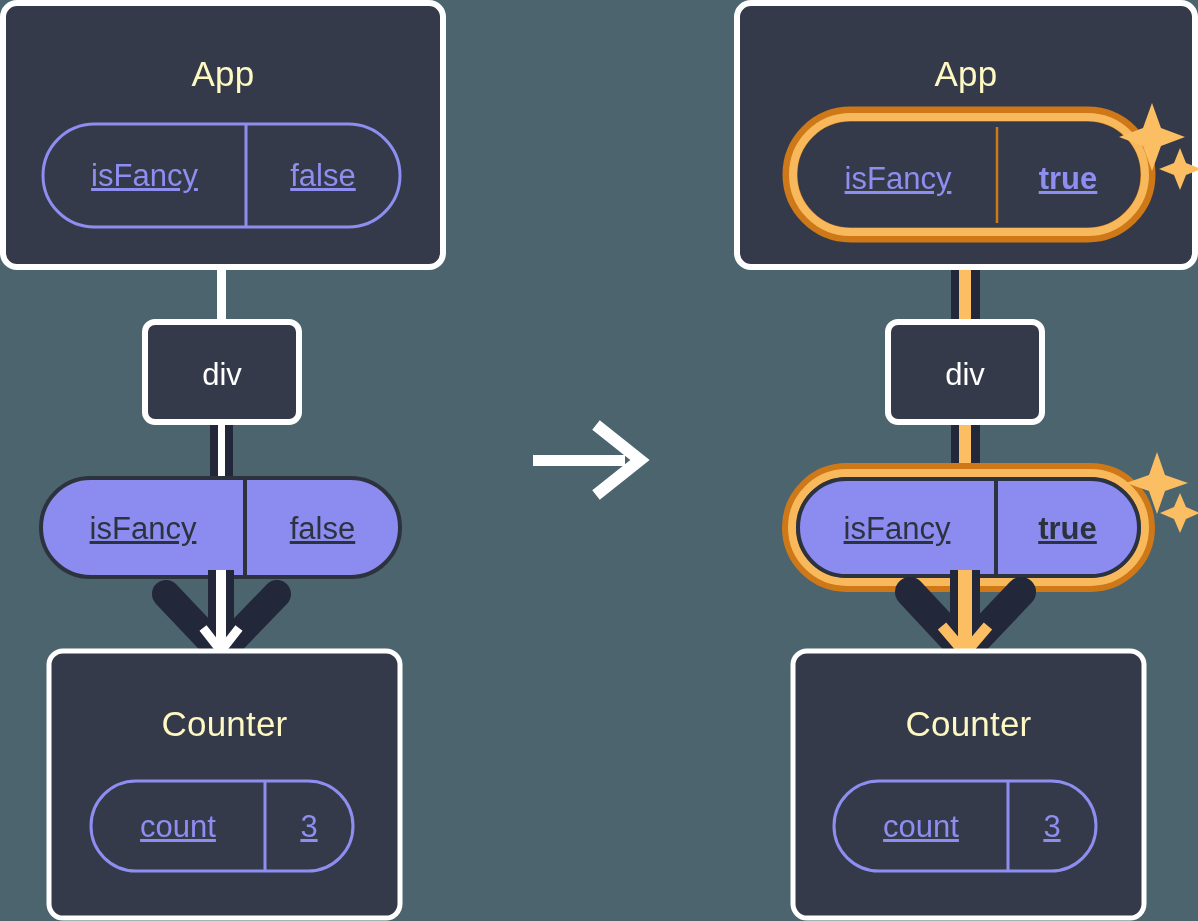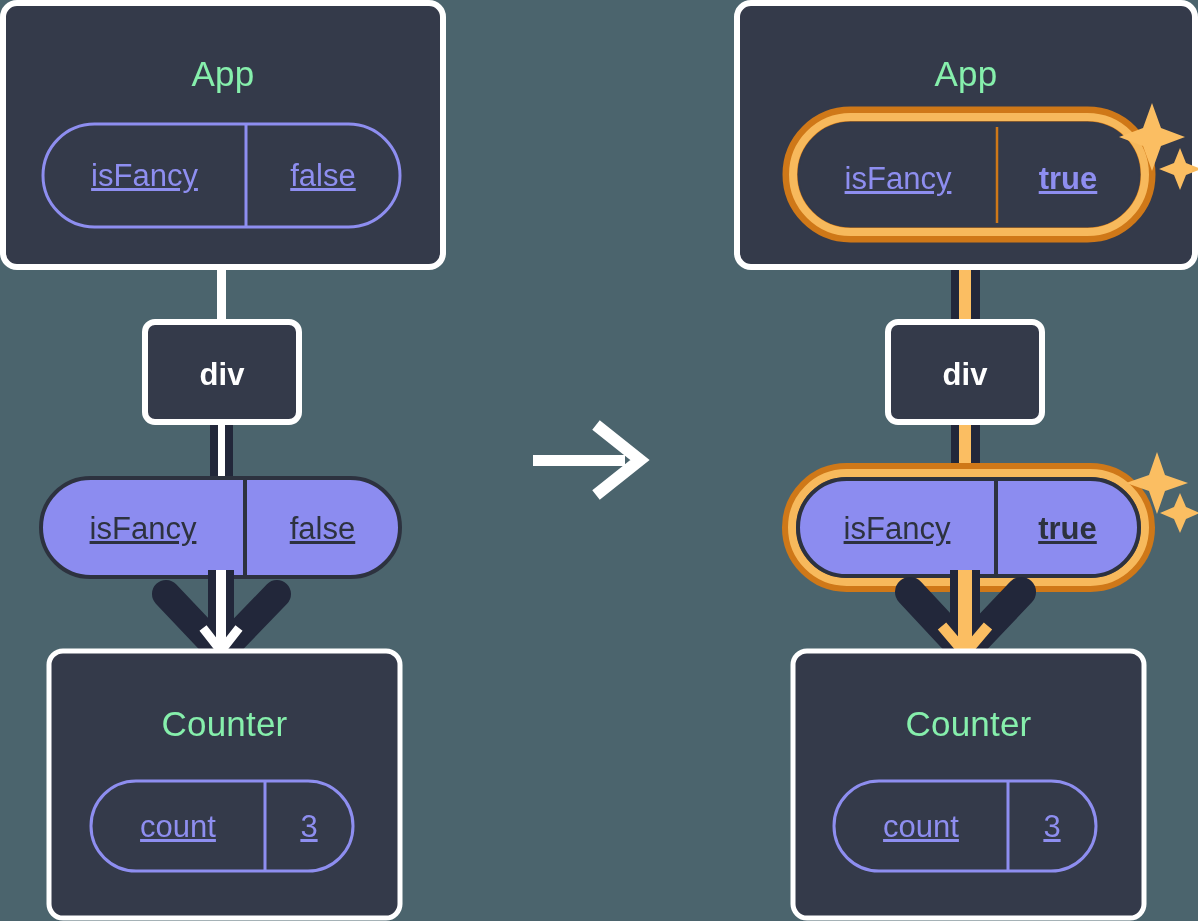"App" .lbl { color: #86efac -> #fef9c3 }
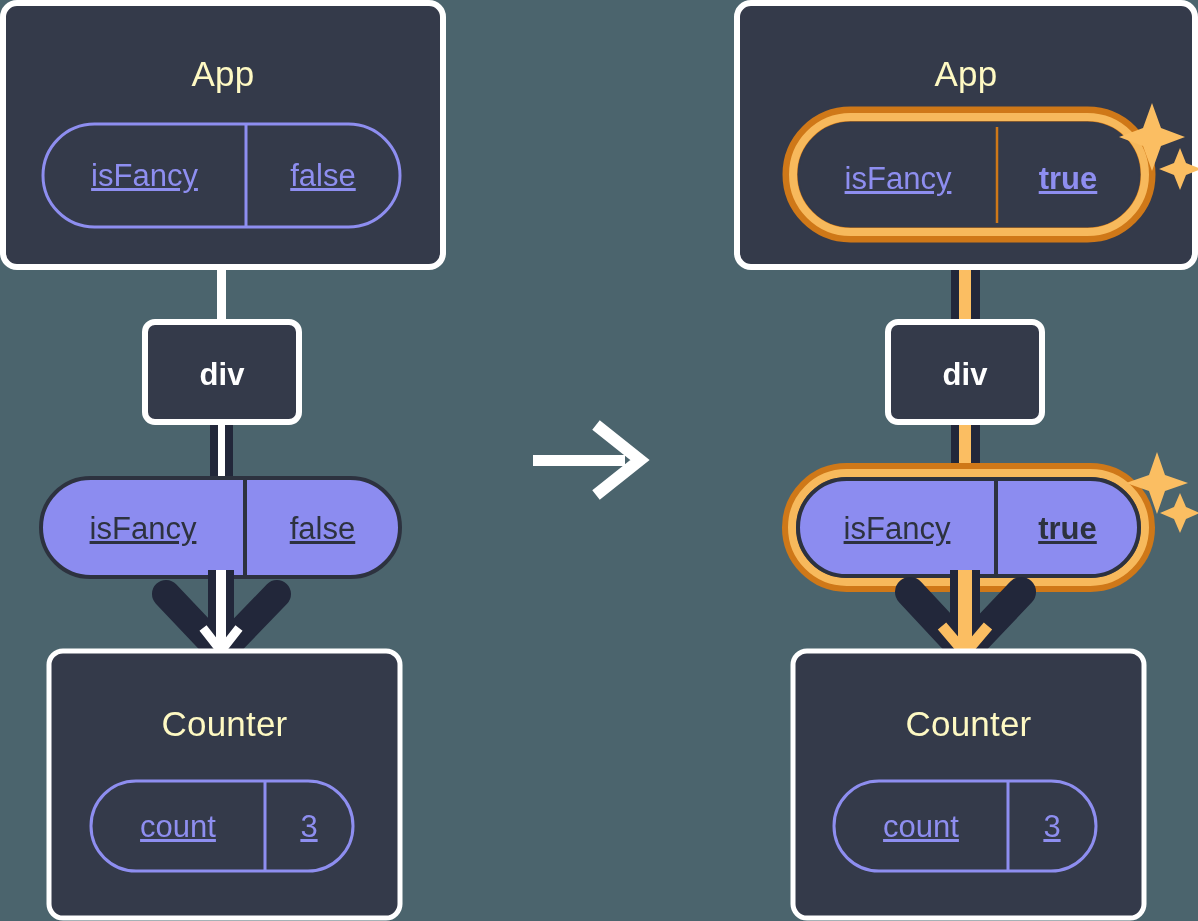"div" .divlbl { font-weight: 700 -> 400 }
